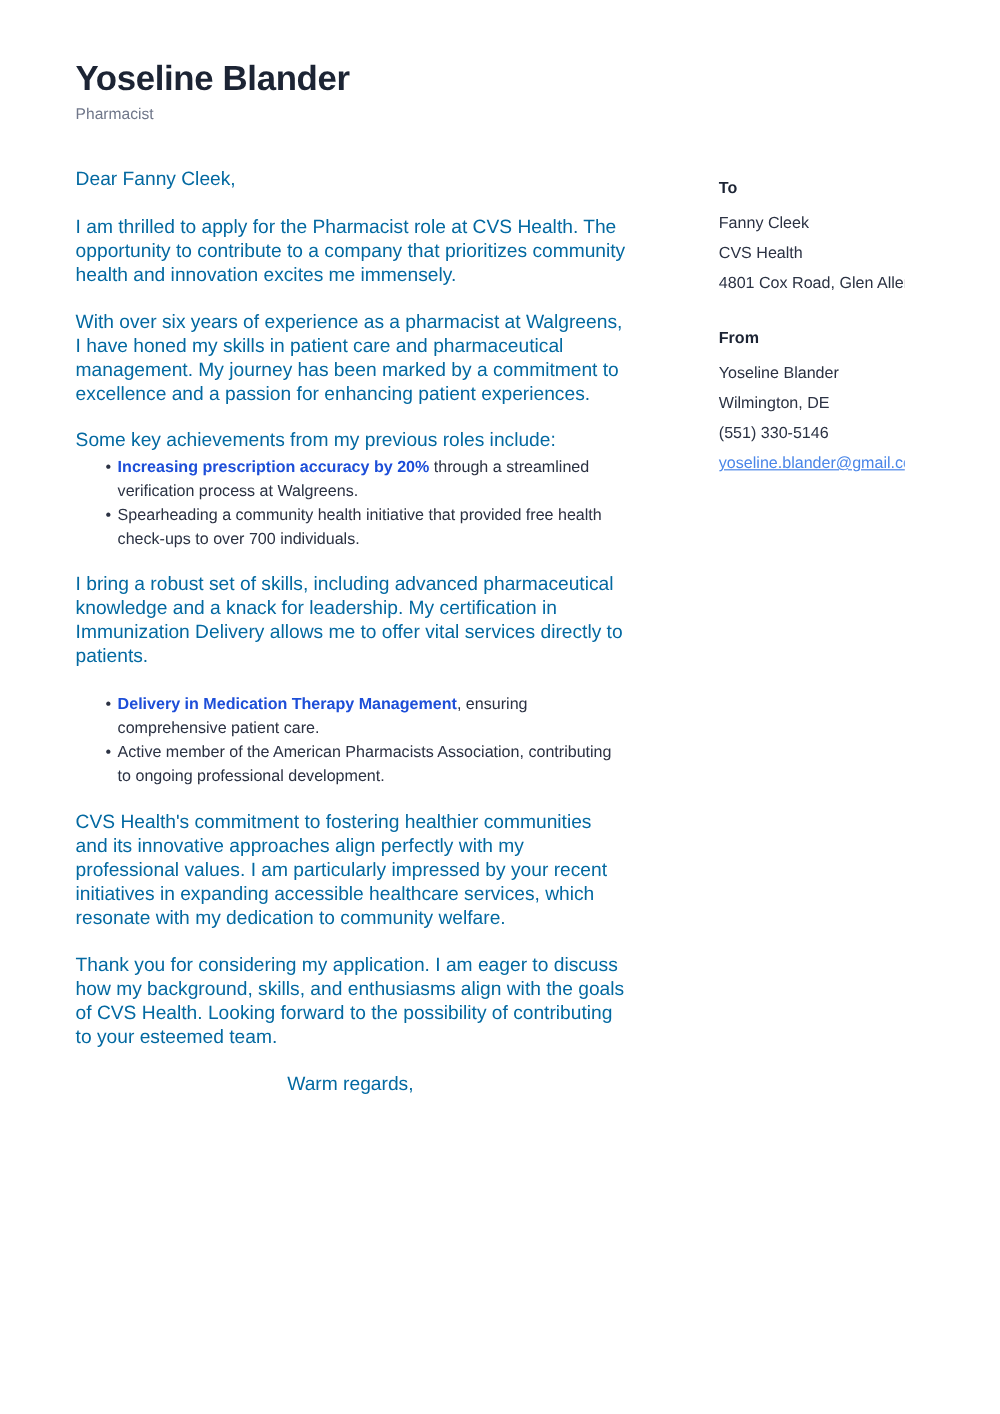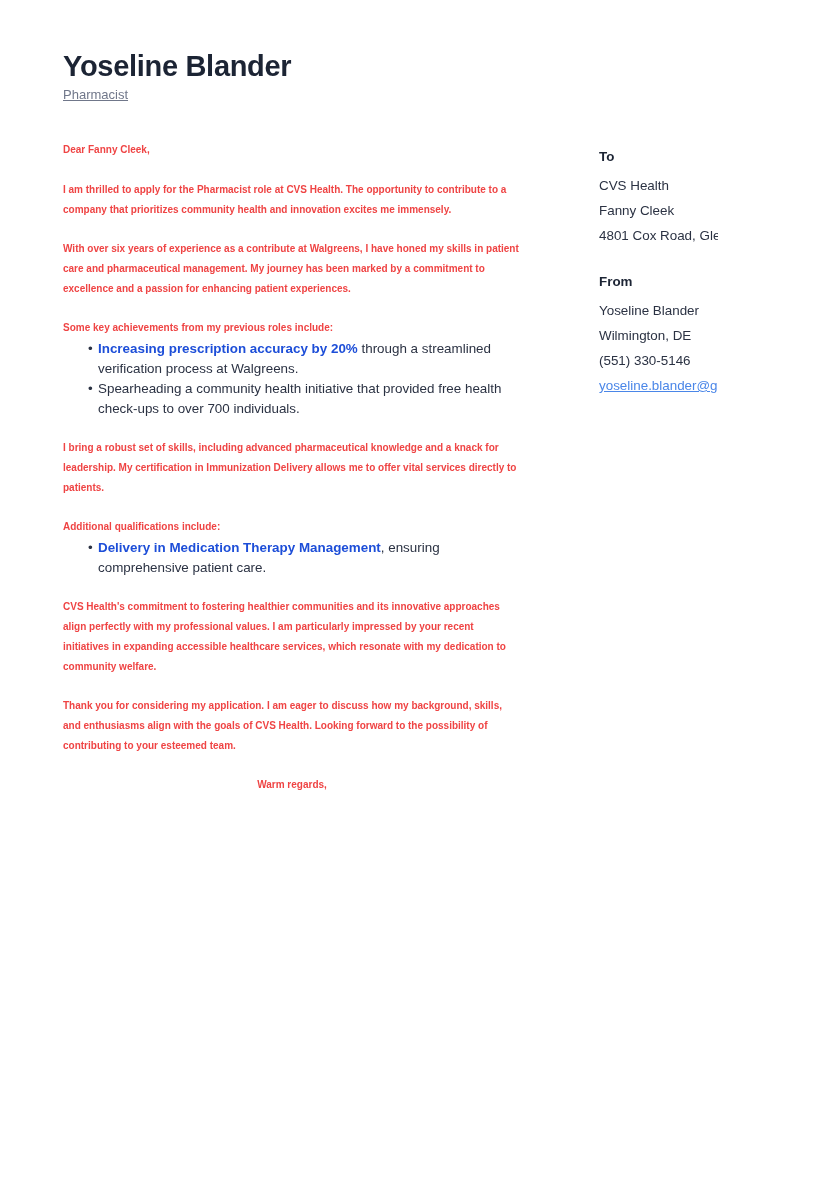"Yoseline Blander" .page { padding-left: none -> 36px }
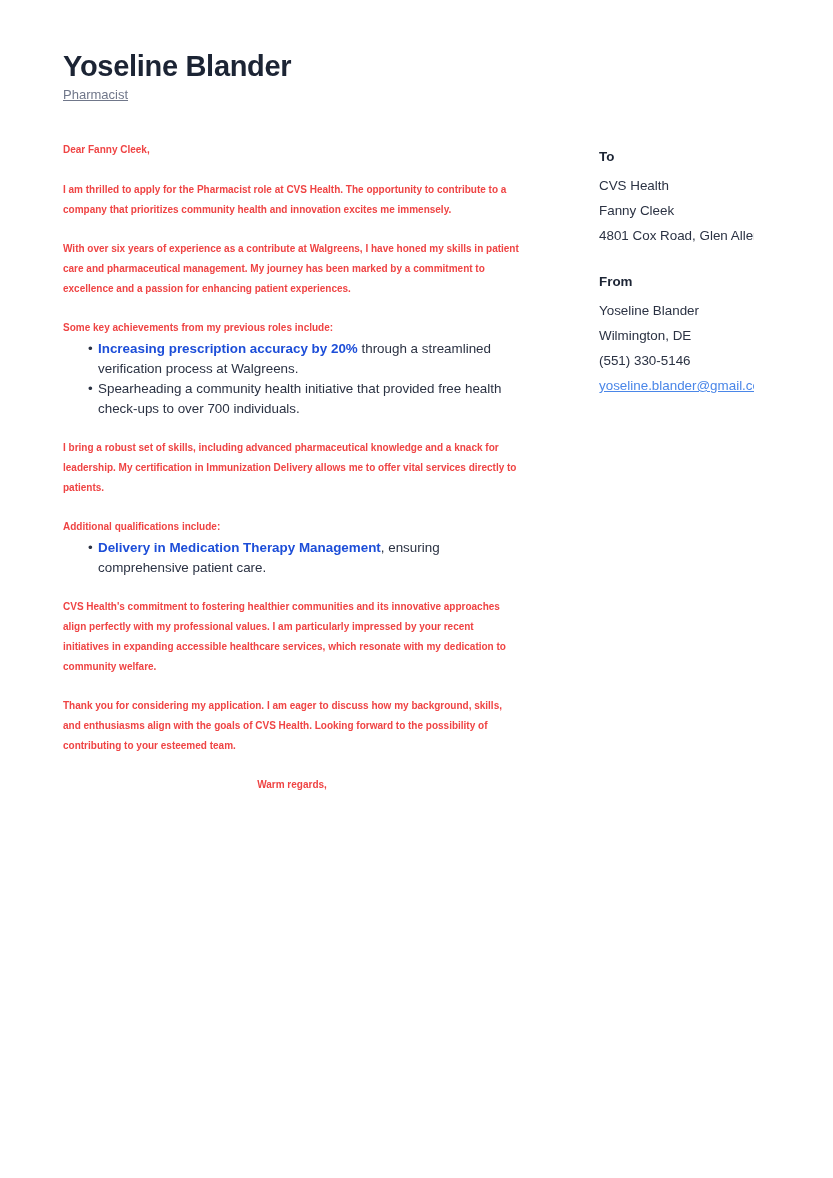"Pharmacist" .applicant-role { text-decoration: underline -> none }
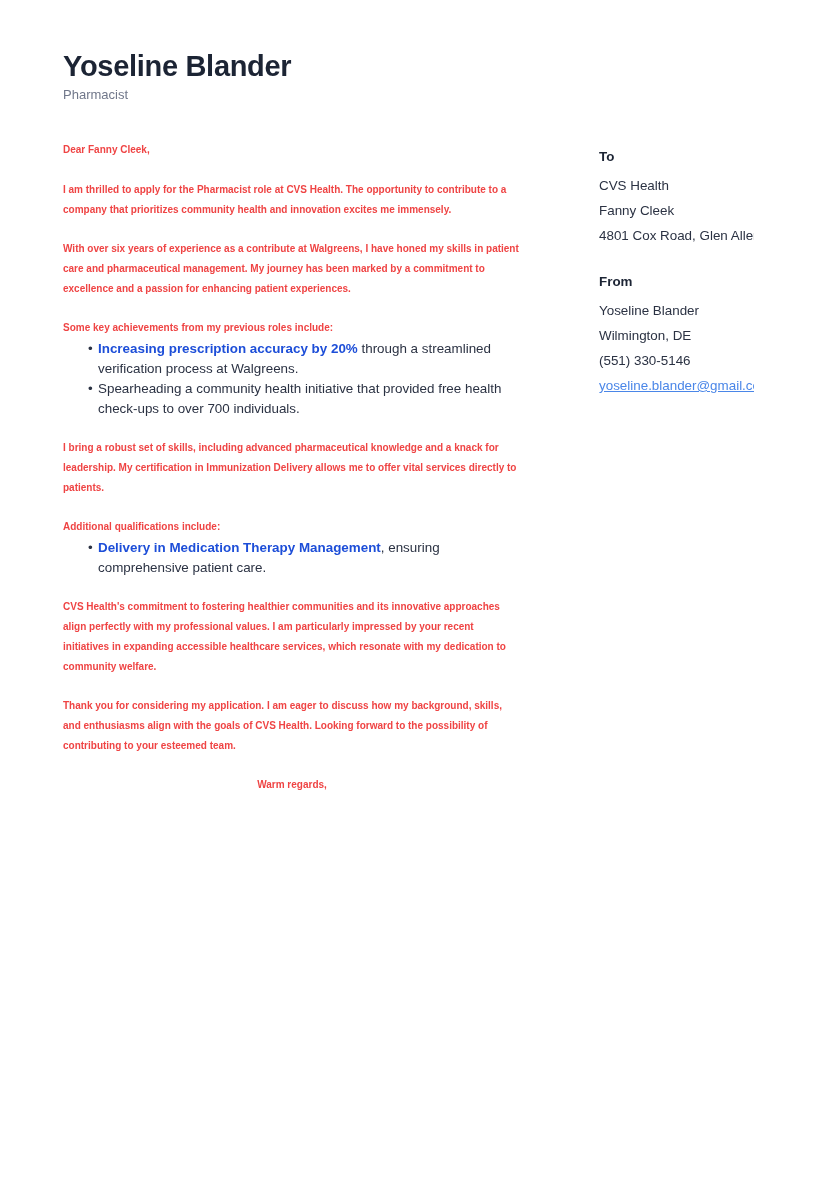"Dear Fanny Cleek," .letter p { color: #ef4444 -> #0369a1; font-size: 10px -> 16px; font-weight: bold -> none }
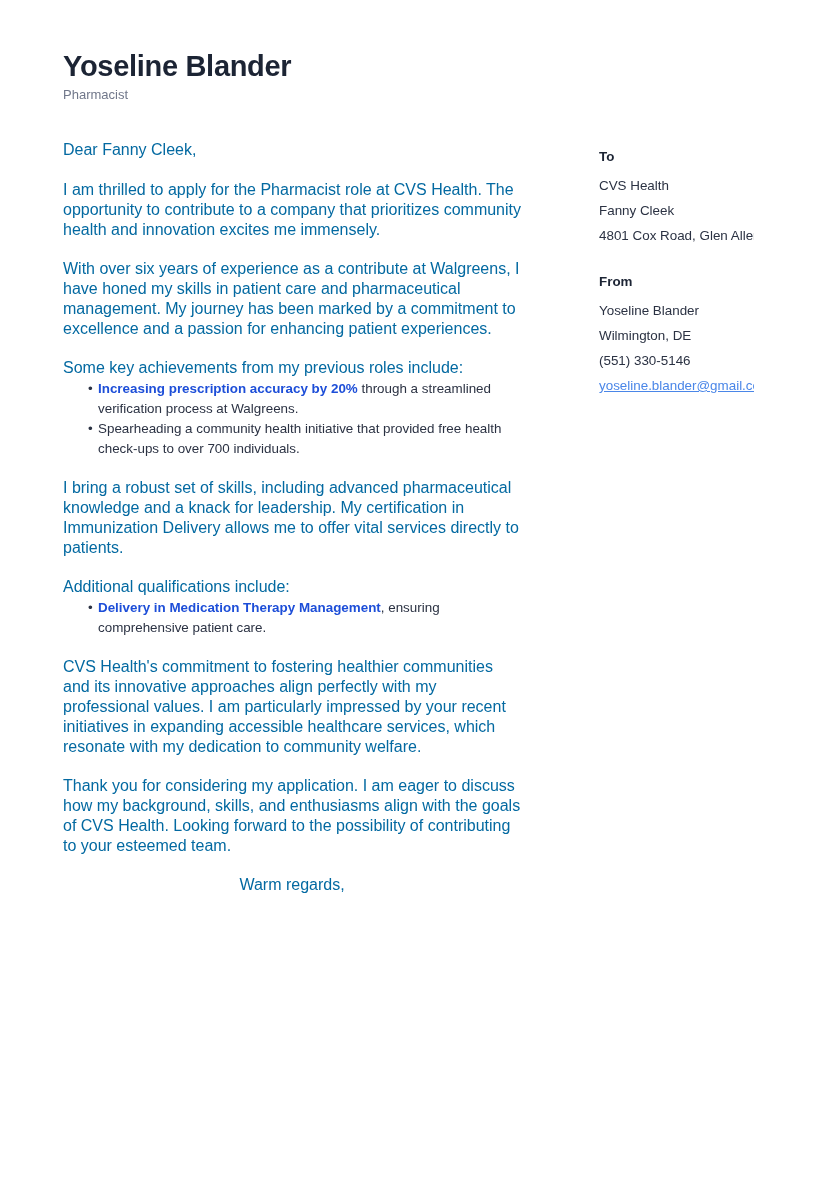"CVS Health" div.meta-line { order: before "Fanny Cleek" -> after "Fanny Cleek" }
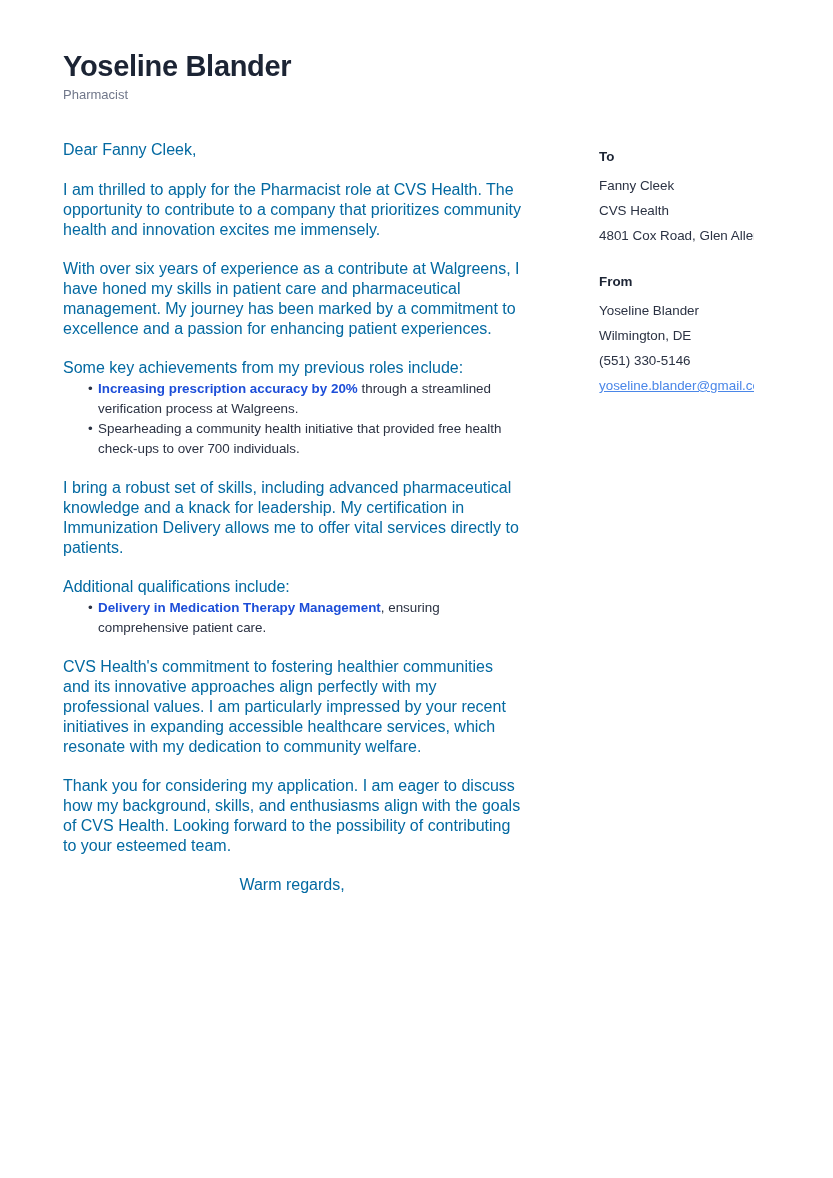"With over six years of" p { text: contribute -> pharmacist }
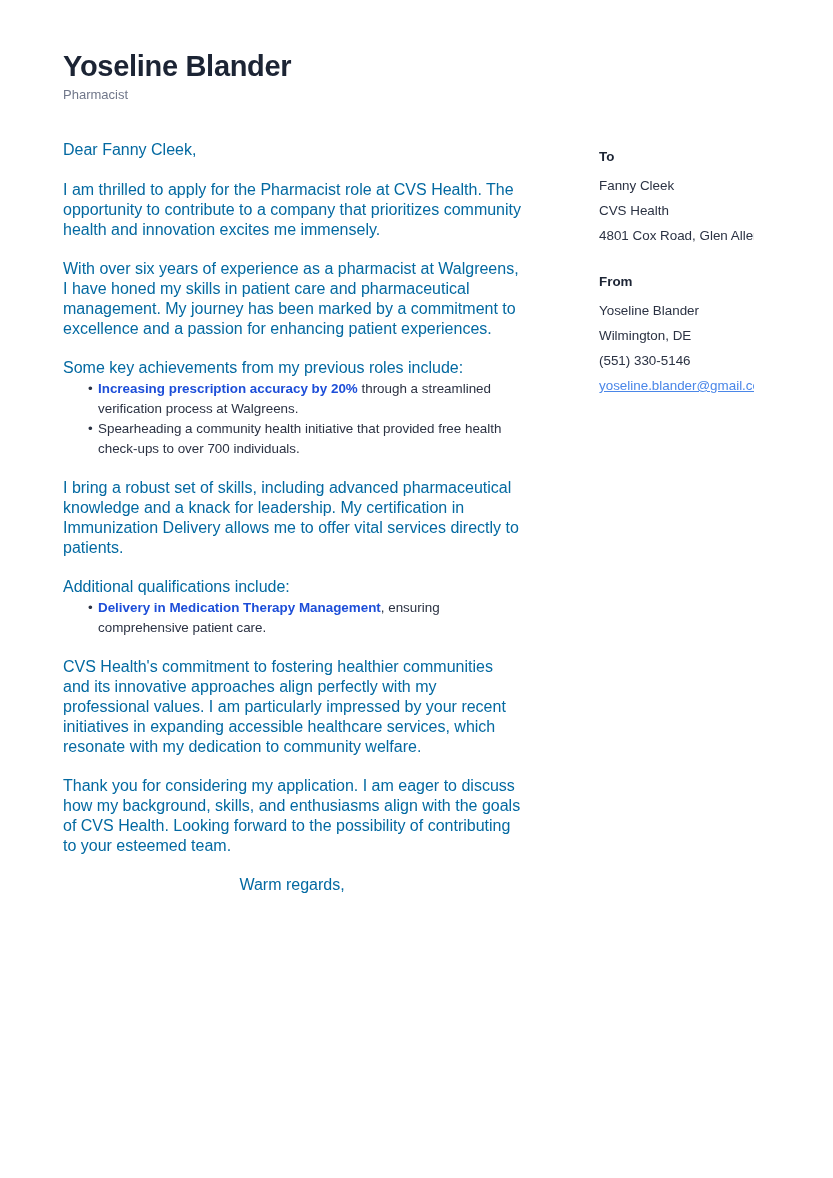"Additional qualifications include:" p.tight { html: <p>Additional qualifications include:</p> -> none }
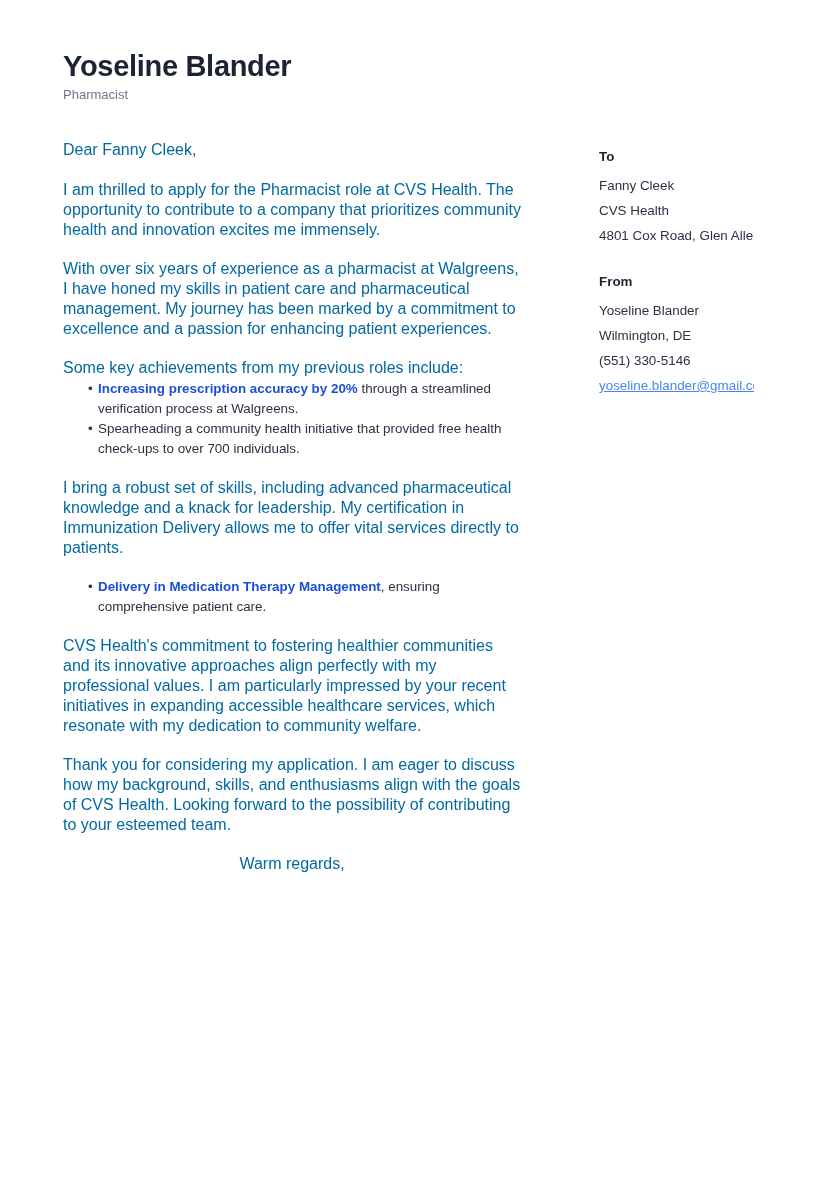"Active member of the American" li { html: none -> <li><b></b><span>Active member of the American Pharmacists Association, contributing to ongoing professional development.</span></li> }
